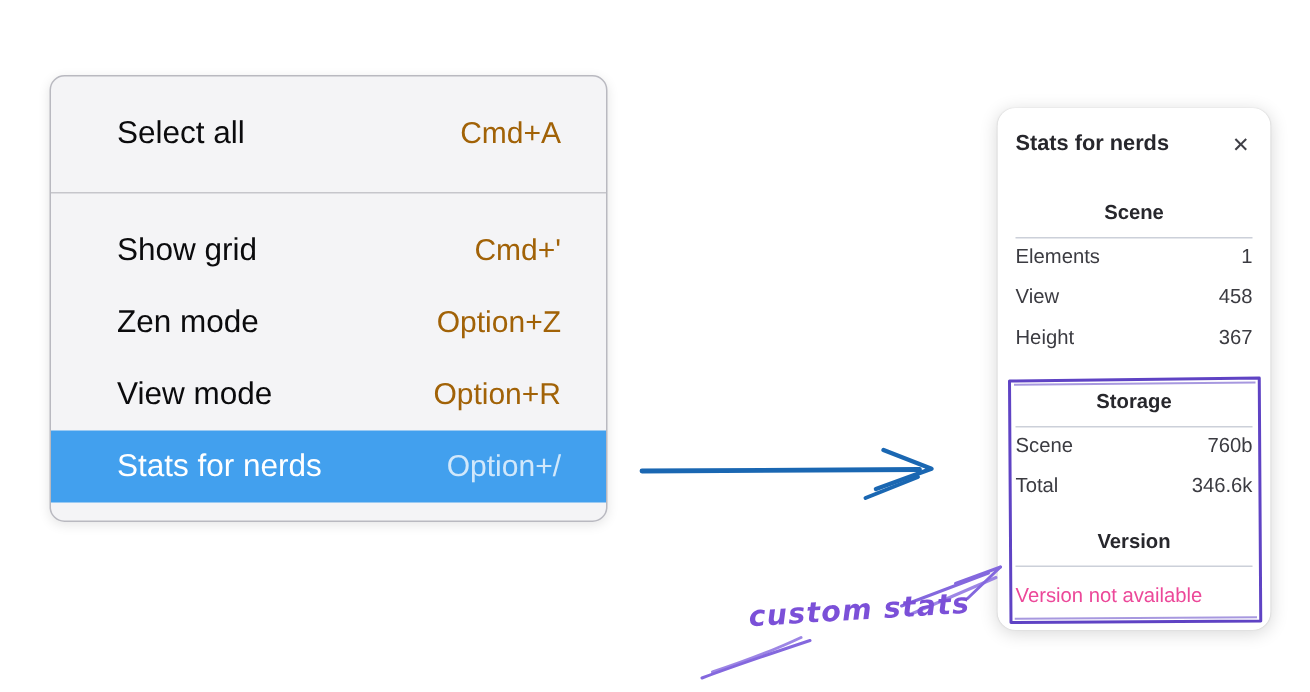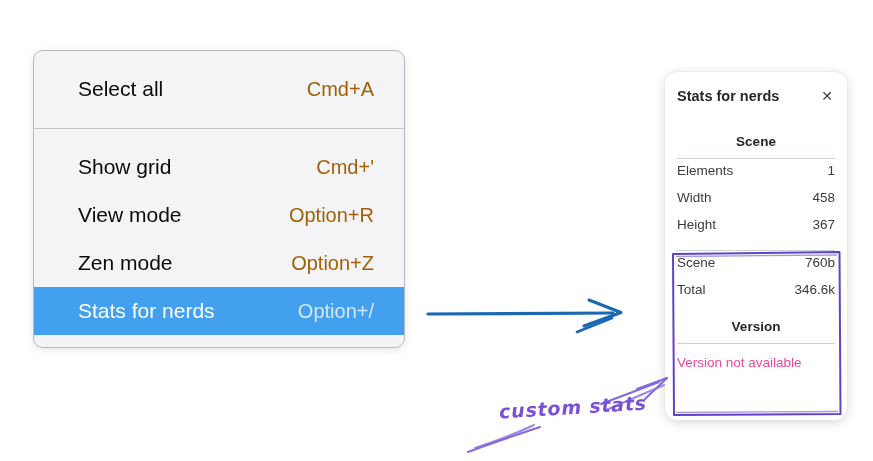"Width" span { text: Width -> View }
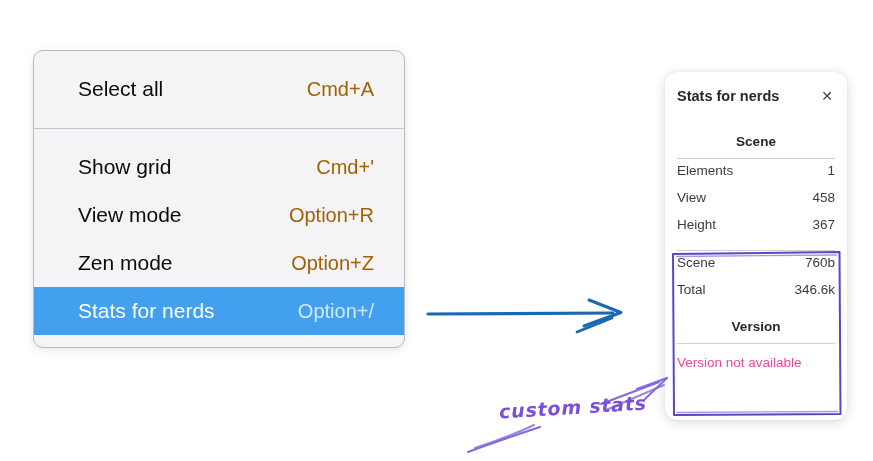"View mode" div.menu-item { order: before "Zen mode" -> after "Zen mode" }
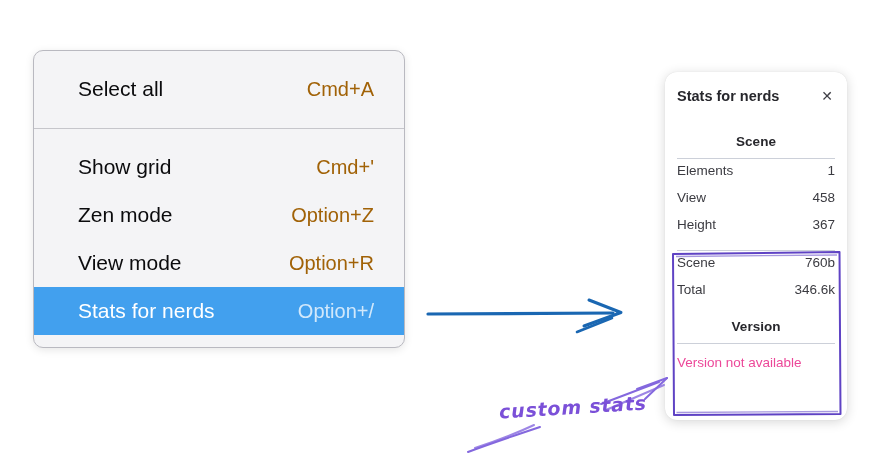"Storage" div.section-header { html: none -> <div>Storage</div> }
